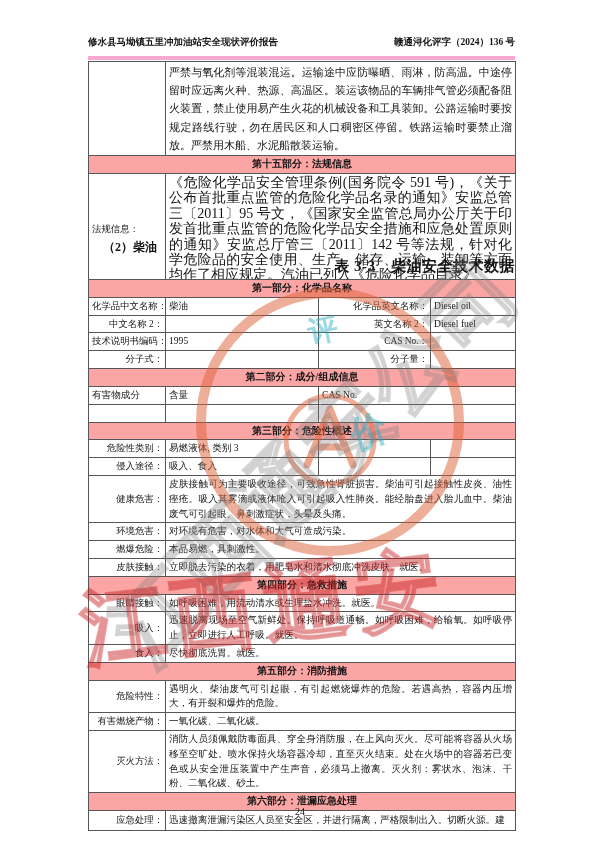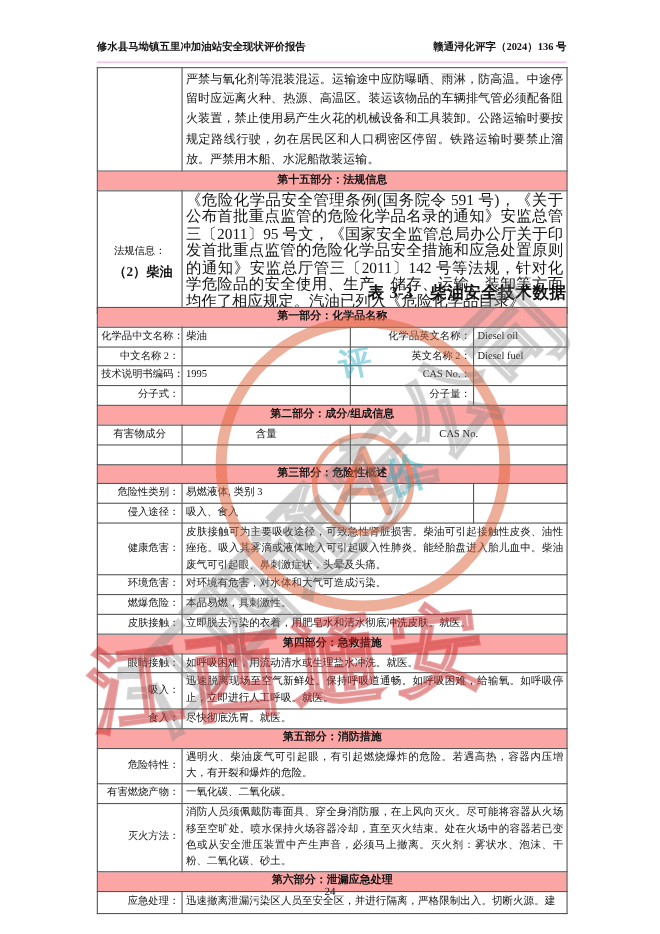"修水县马坳镇五里冲加油站安全现状评价报告" .runhead { border-bottom: 1px solid #f9a8d4 -> 4px solid #f9a8d4 }
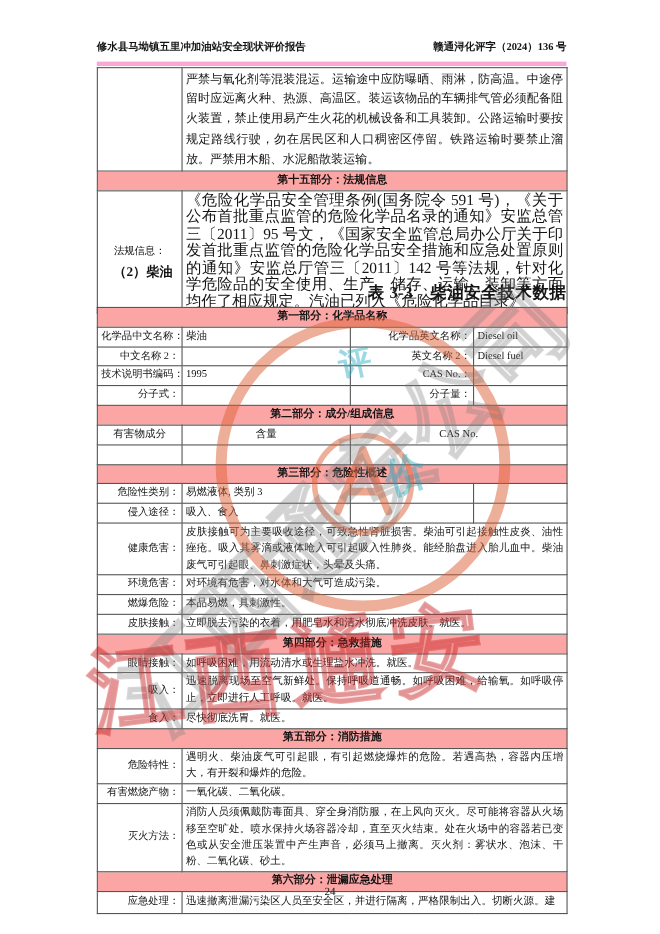"法规信息：" .ctr { text-align: center -> none }
